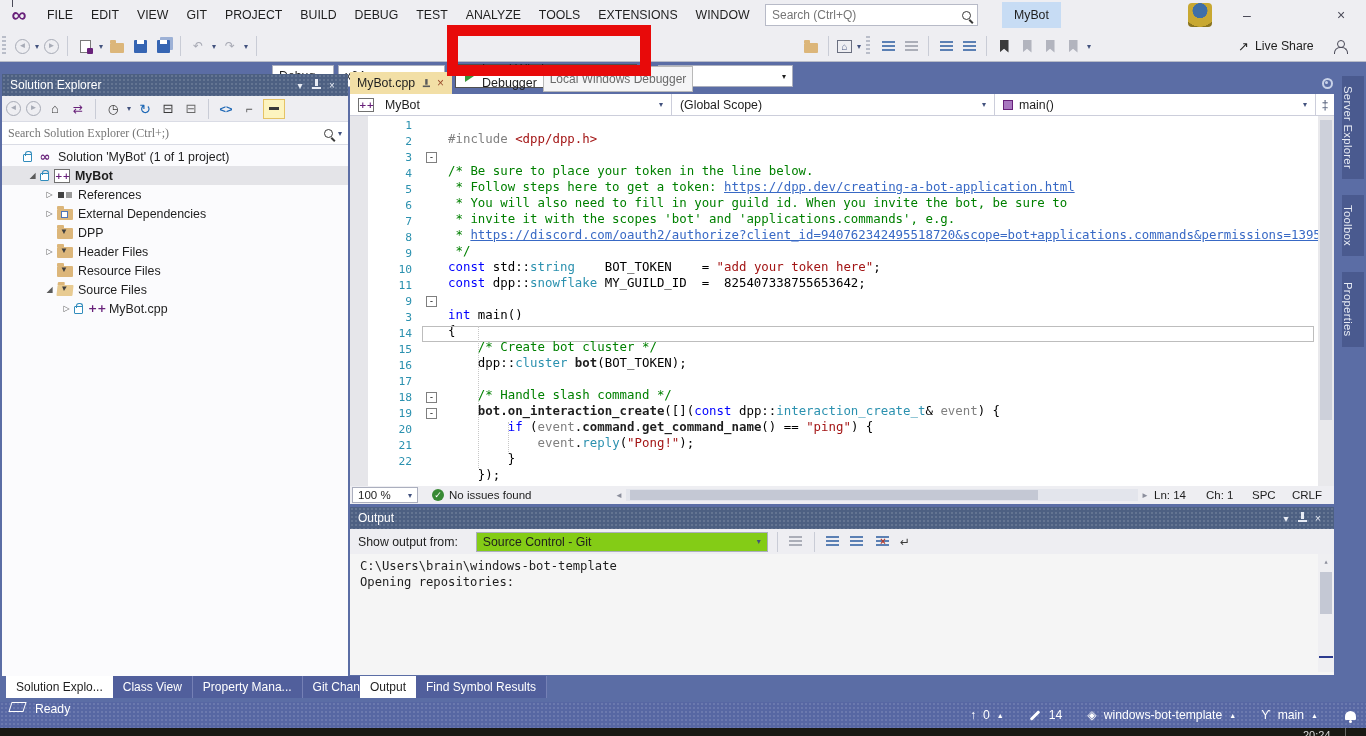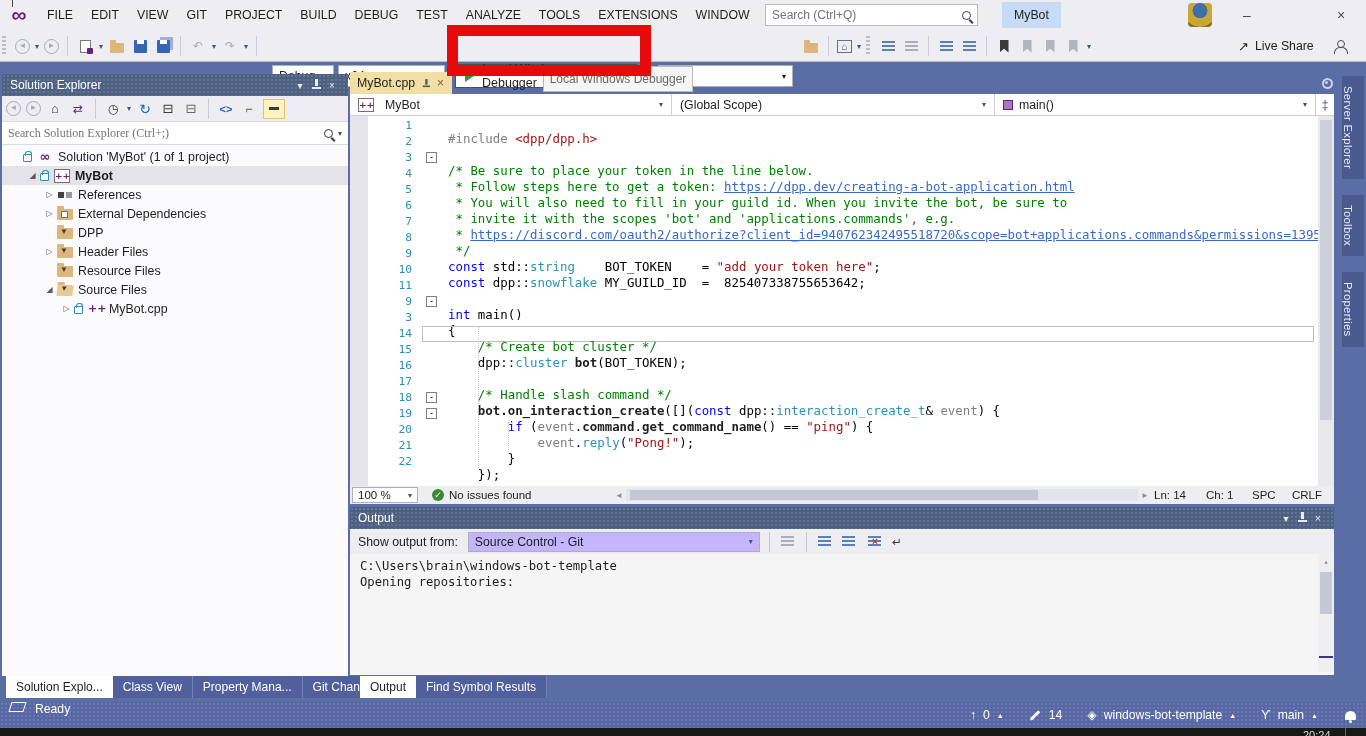"Source Control - Git" #outcombo { background: #c4b5fd -> #84cc16; margin-left: 4px -> 12px }
